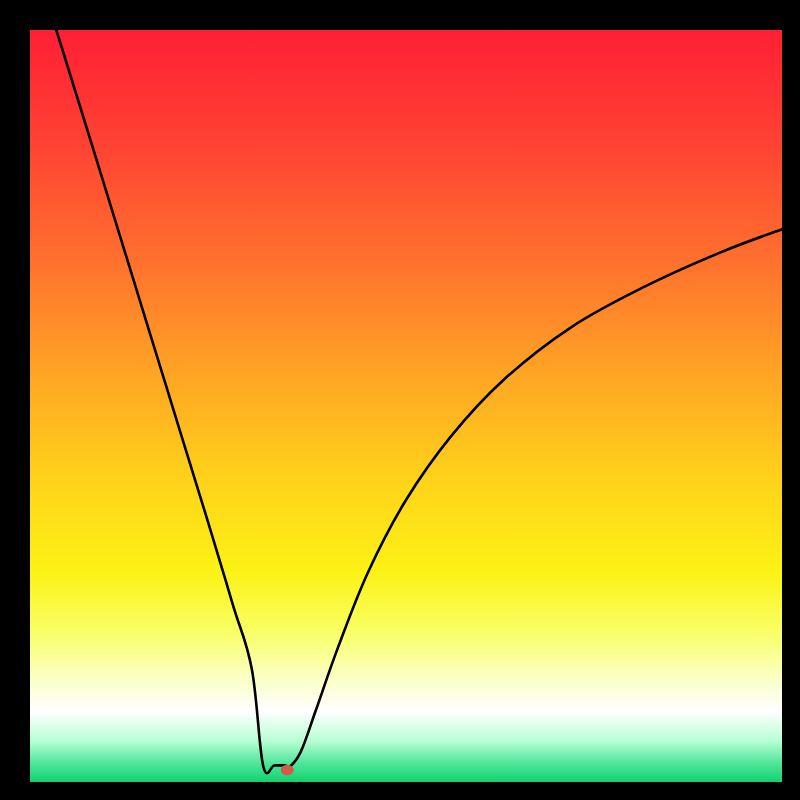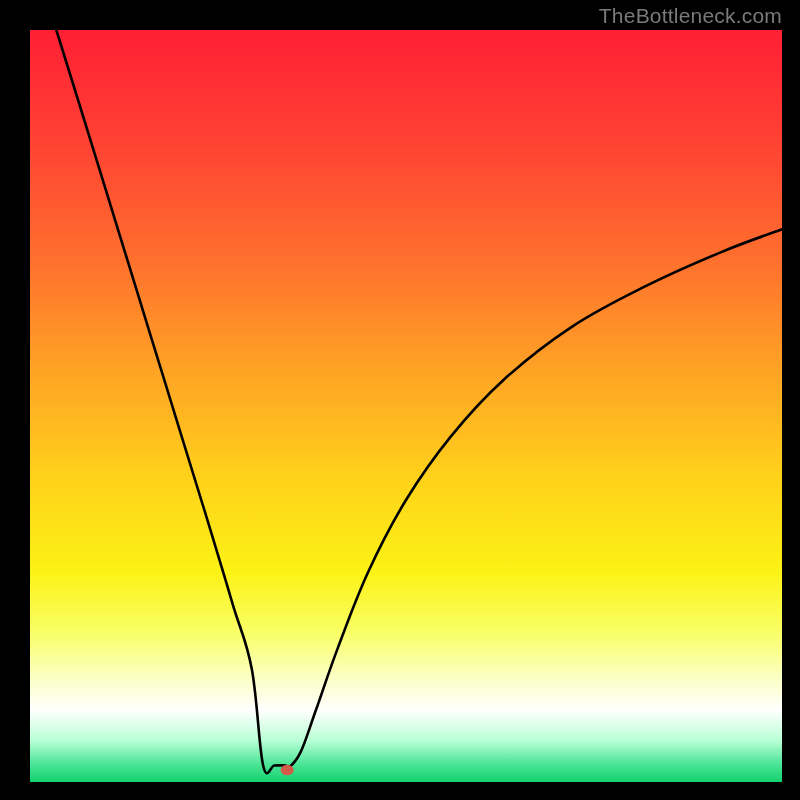"TheBottleneck.com" div.watermark { html: <div>TheBottleneck.com</div> -> none }
